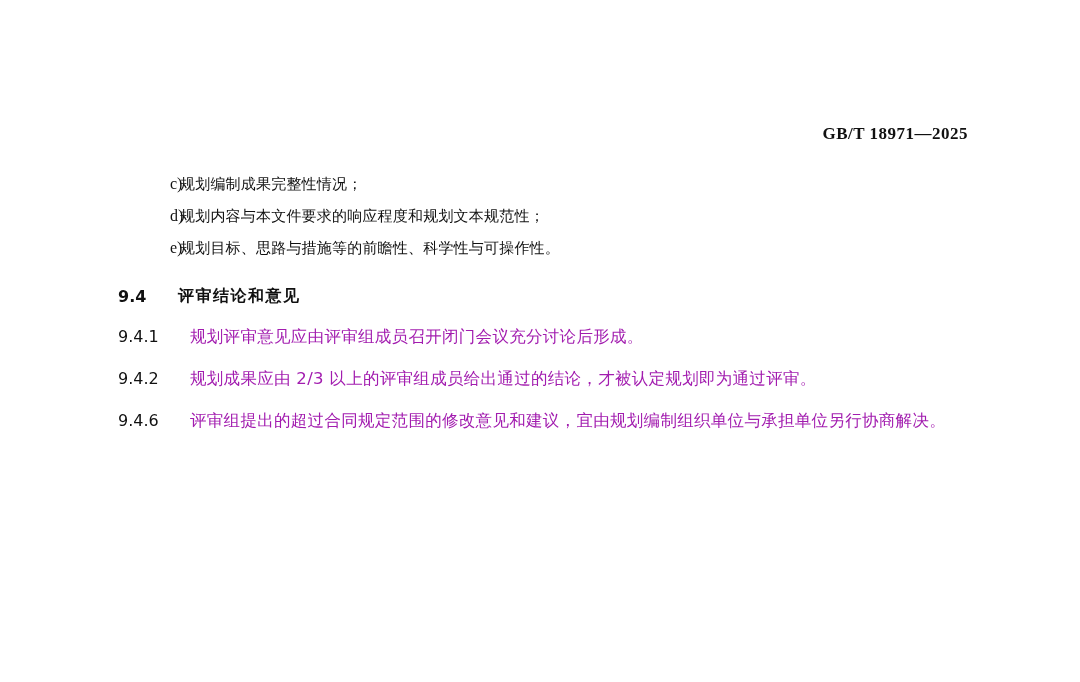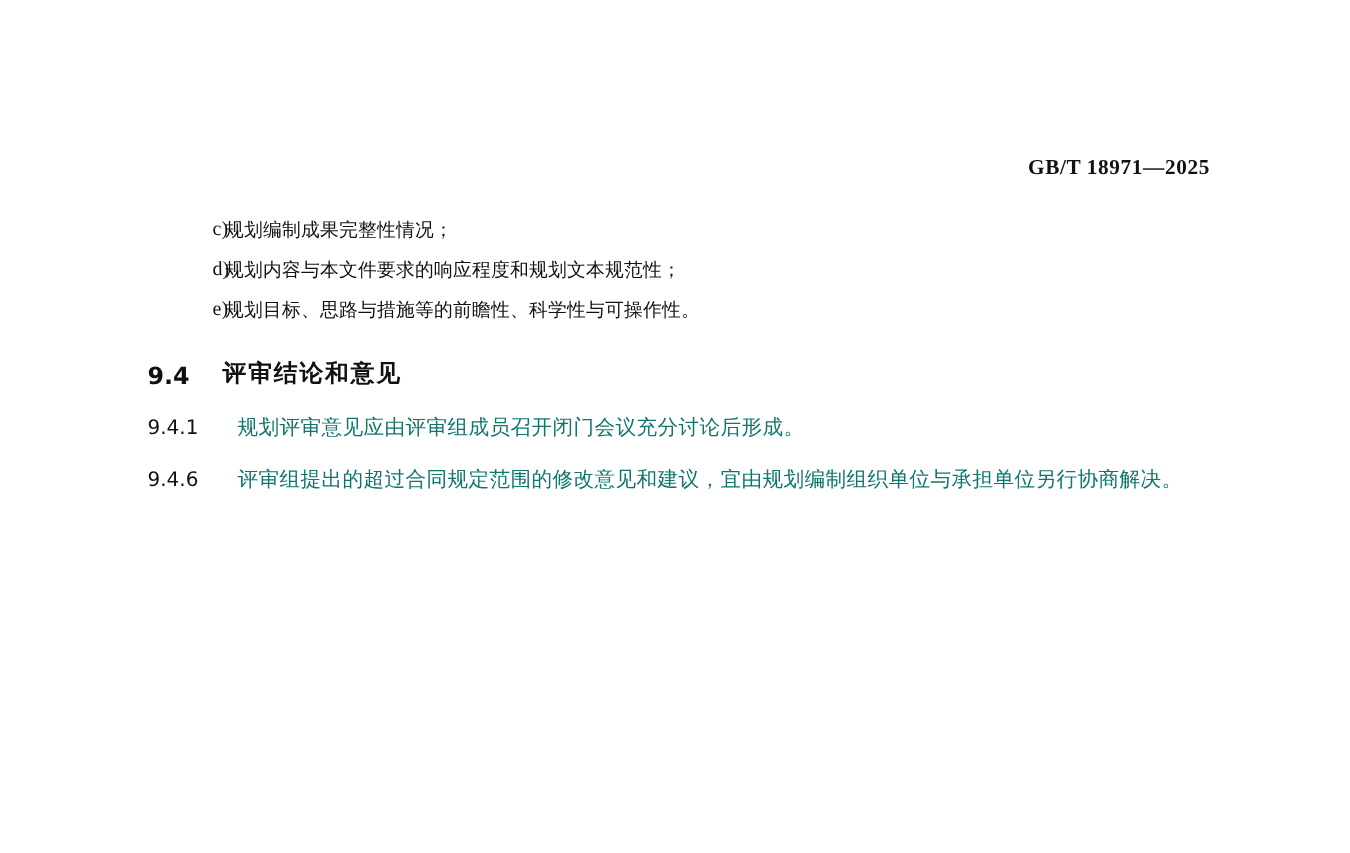"9.4" .section-heading { align-items: flex-end -> center; font-size: 19px -> 16px }
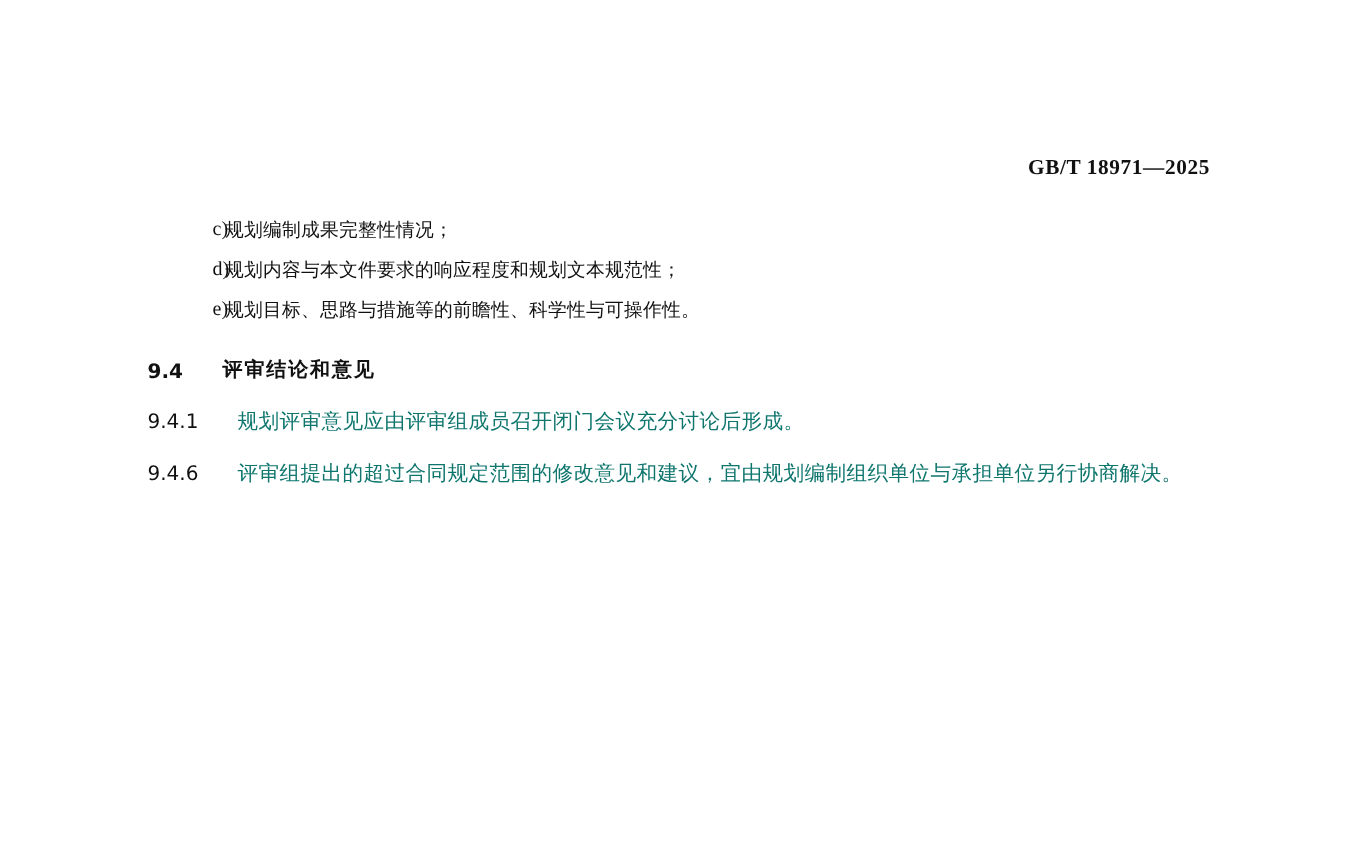"规划评审意见应由评审组成员召开闭门会议充分讨论后形成。" .clause-body { color: #0f766e -> #a21caf }
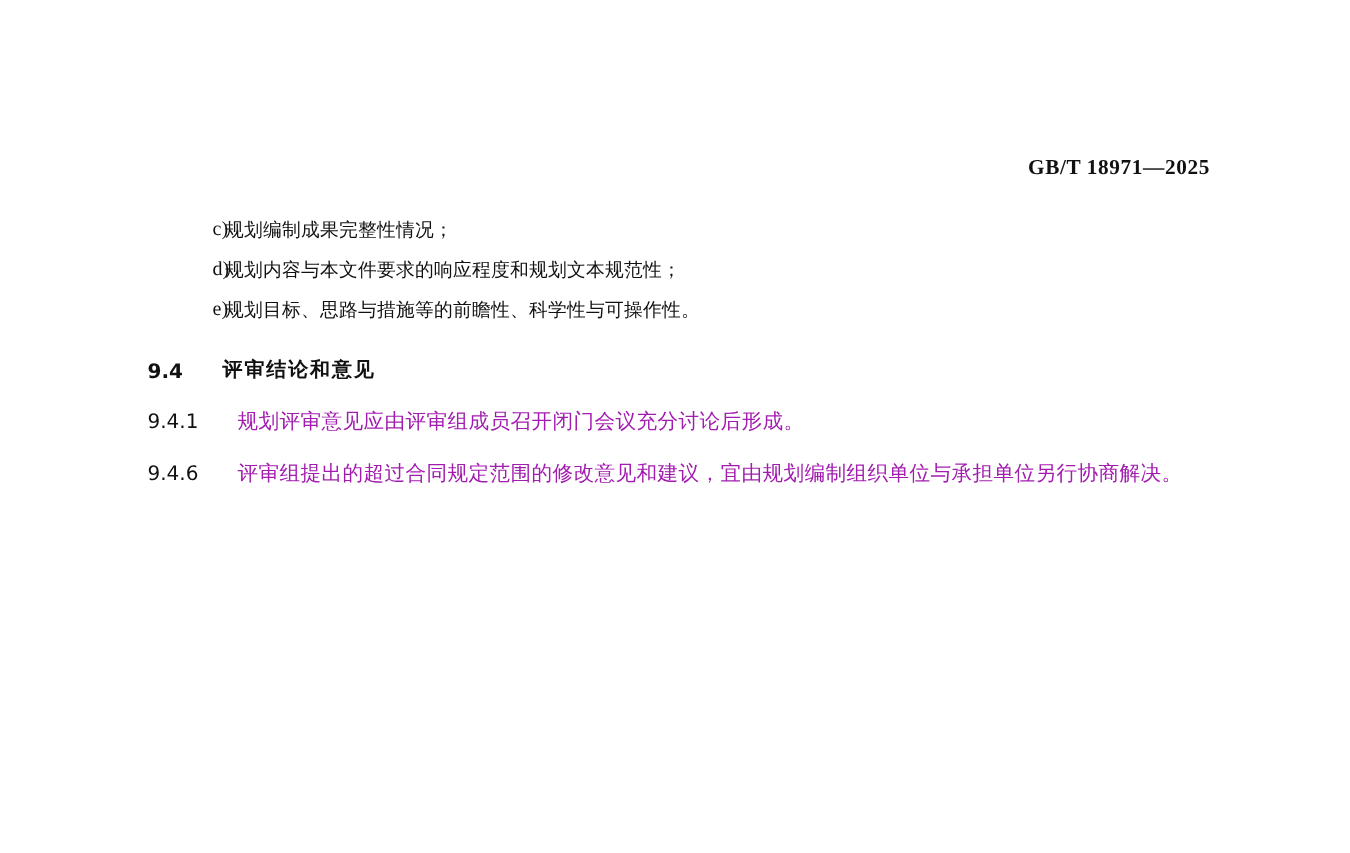"9.4.2" div.clause { html: none -> <div> <span>9.4.2</span> <span>规划成果应由 2/3 以上的评审组成员给出通过的结论，才被认定规划即为通过评审。</span> </div> }
